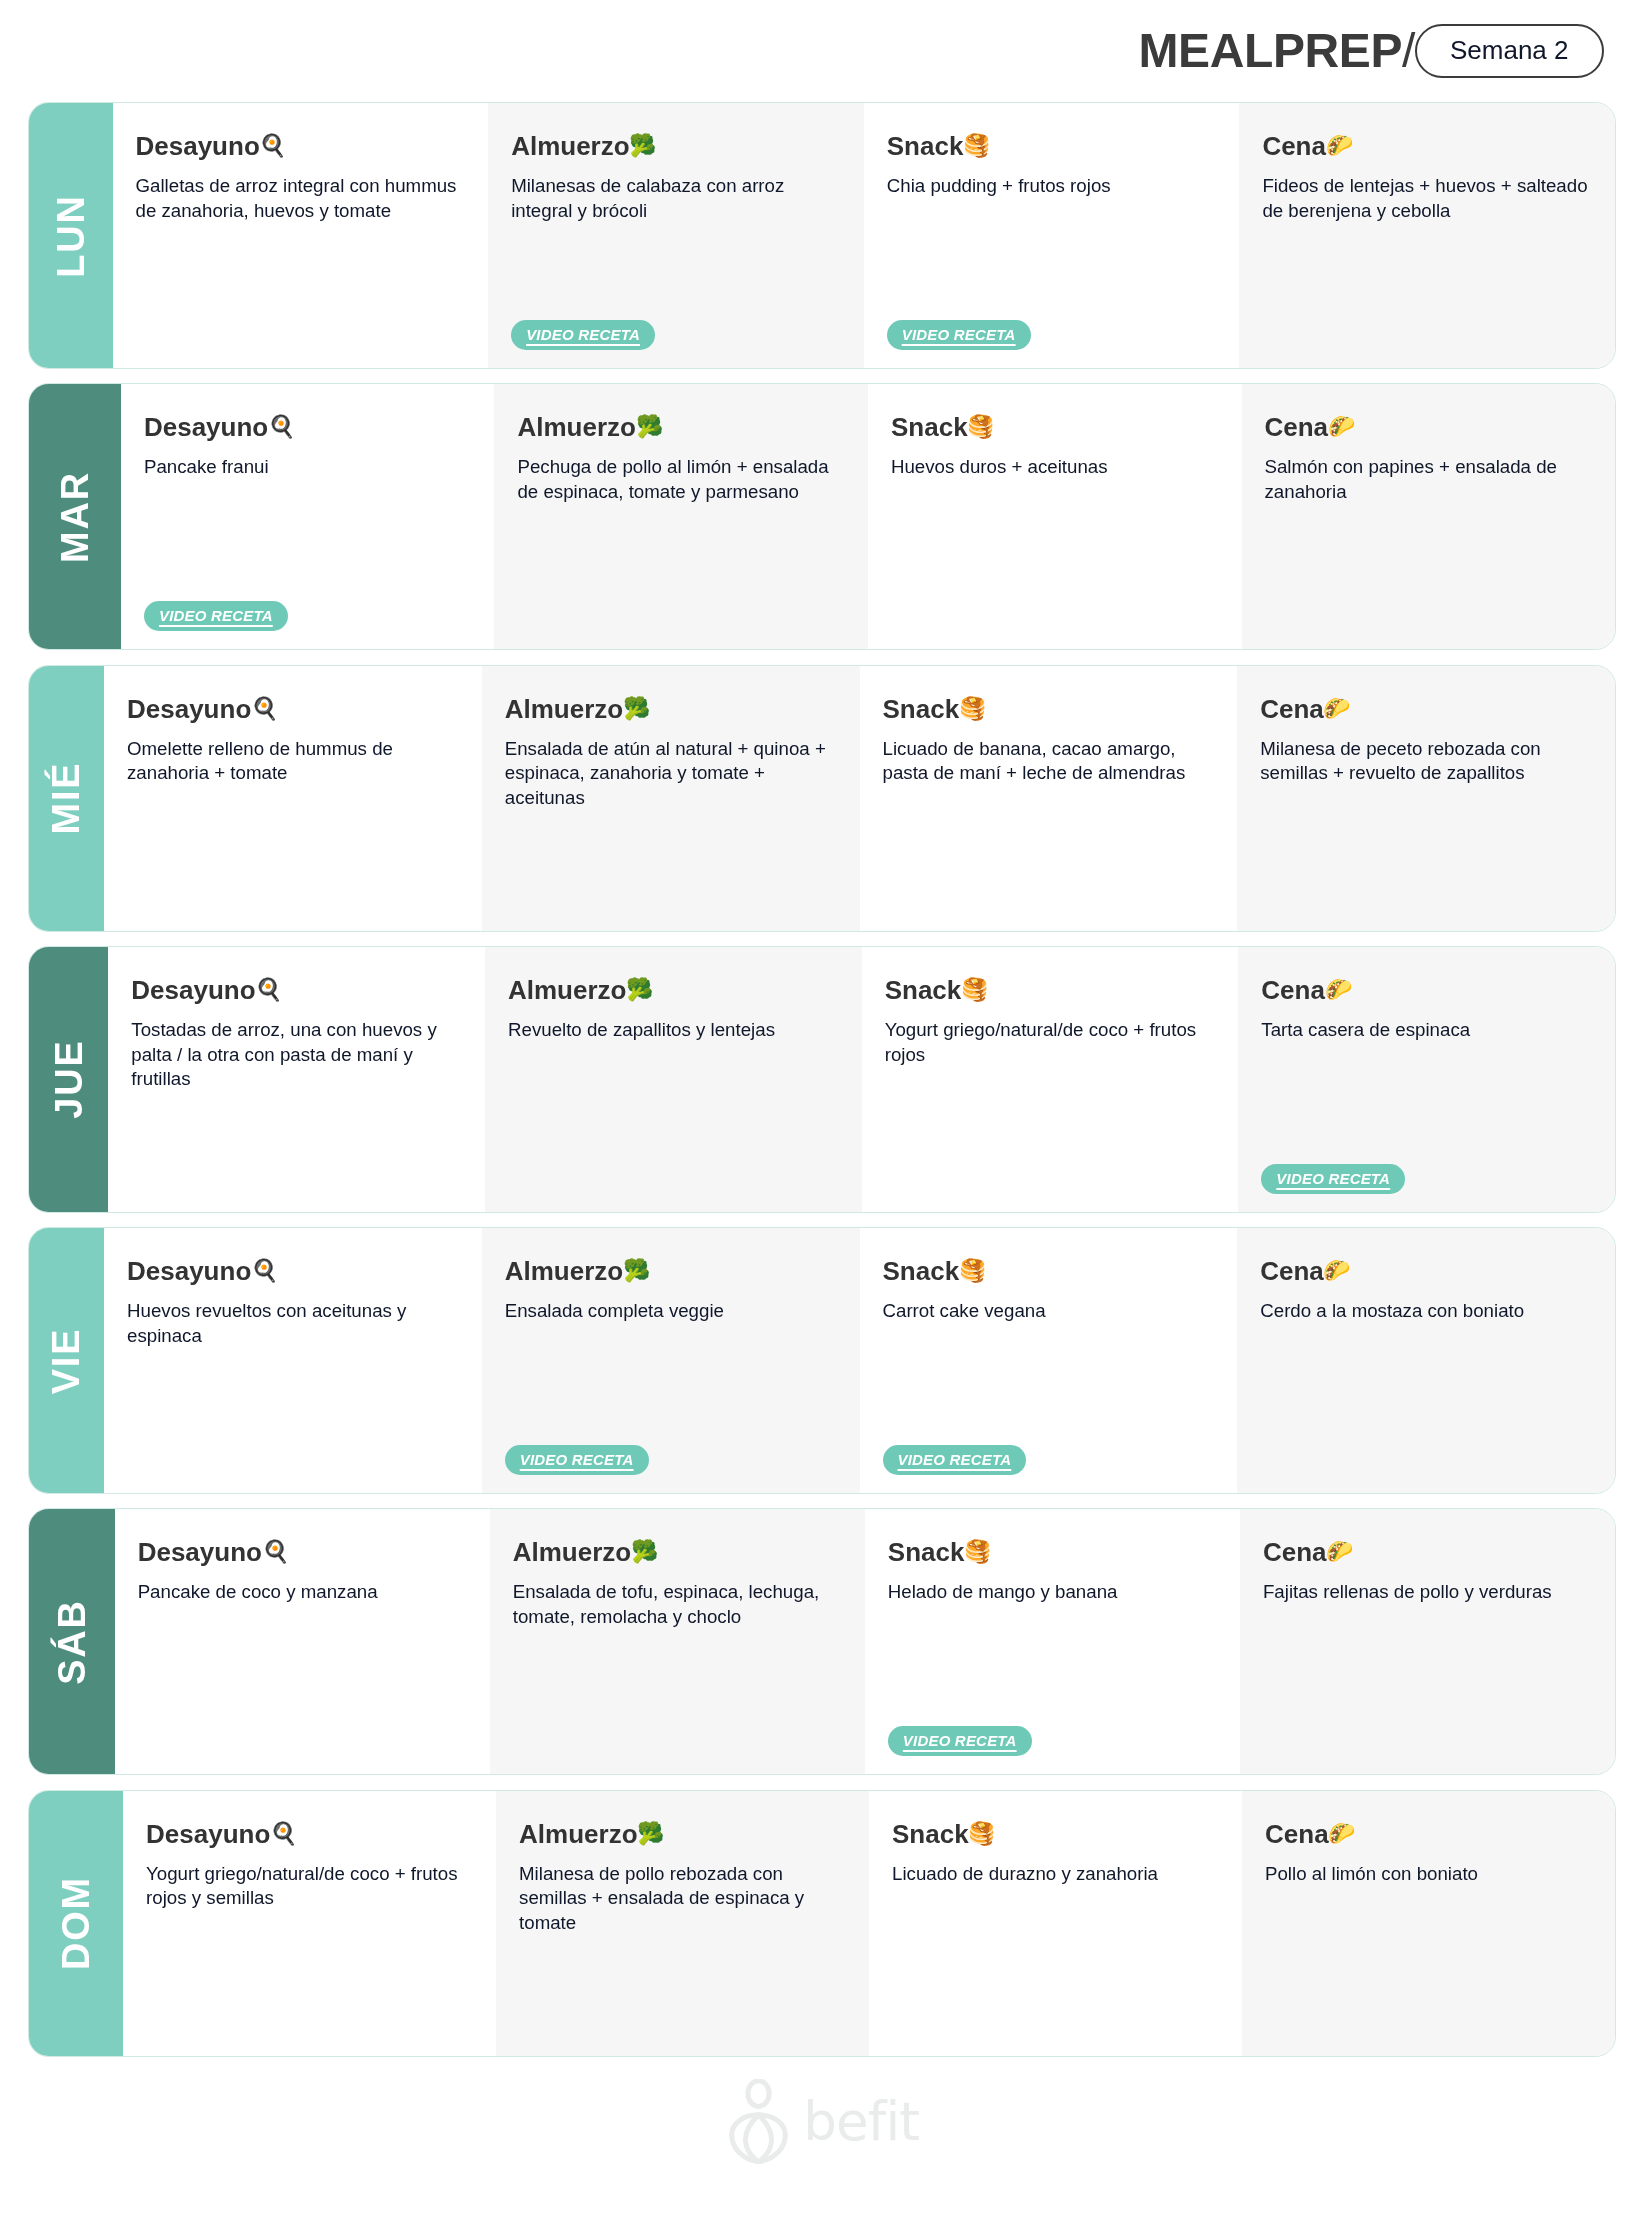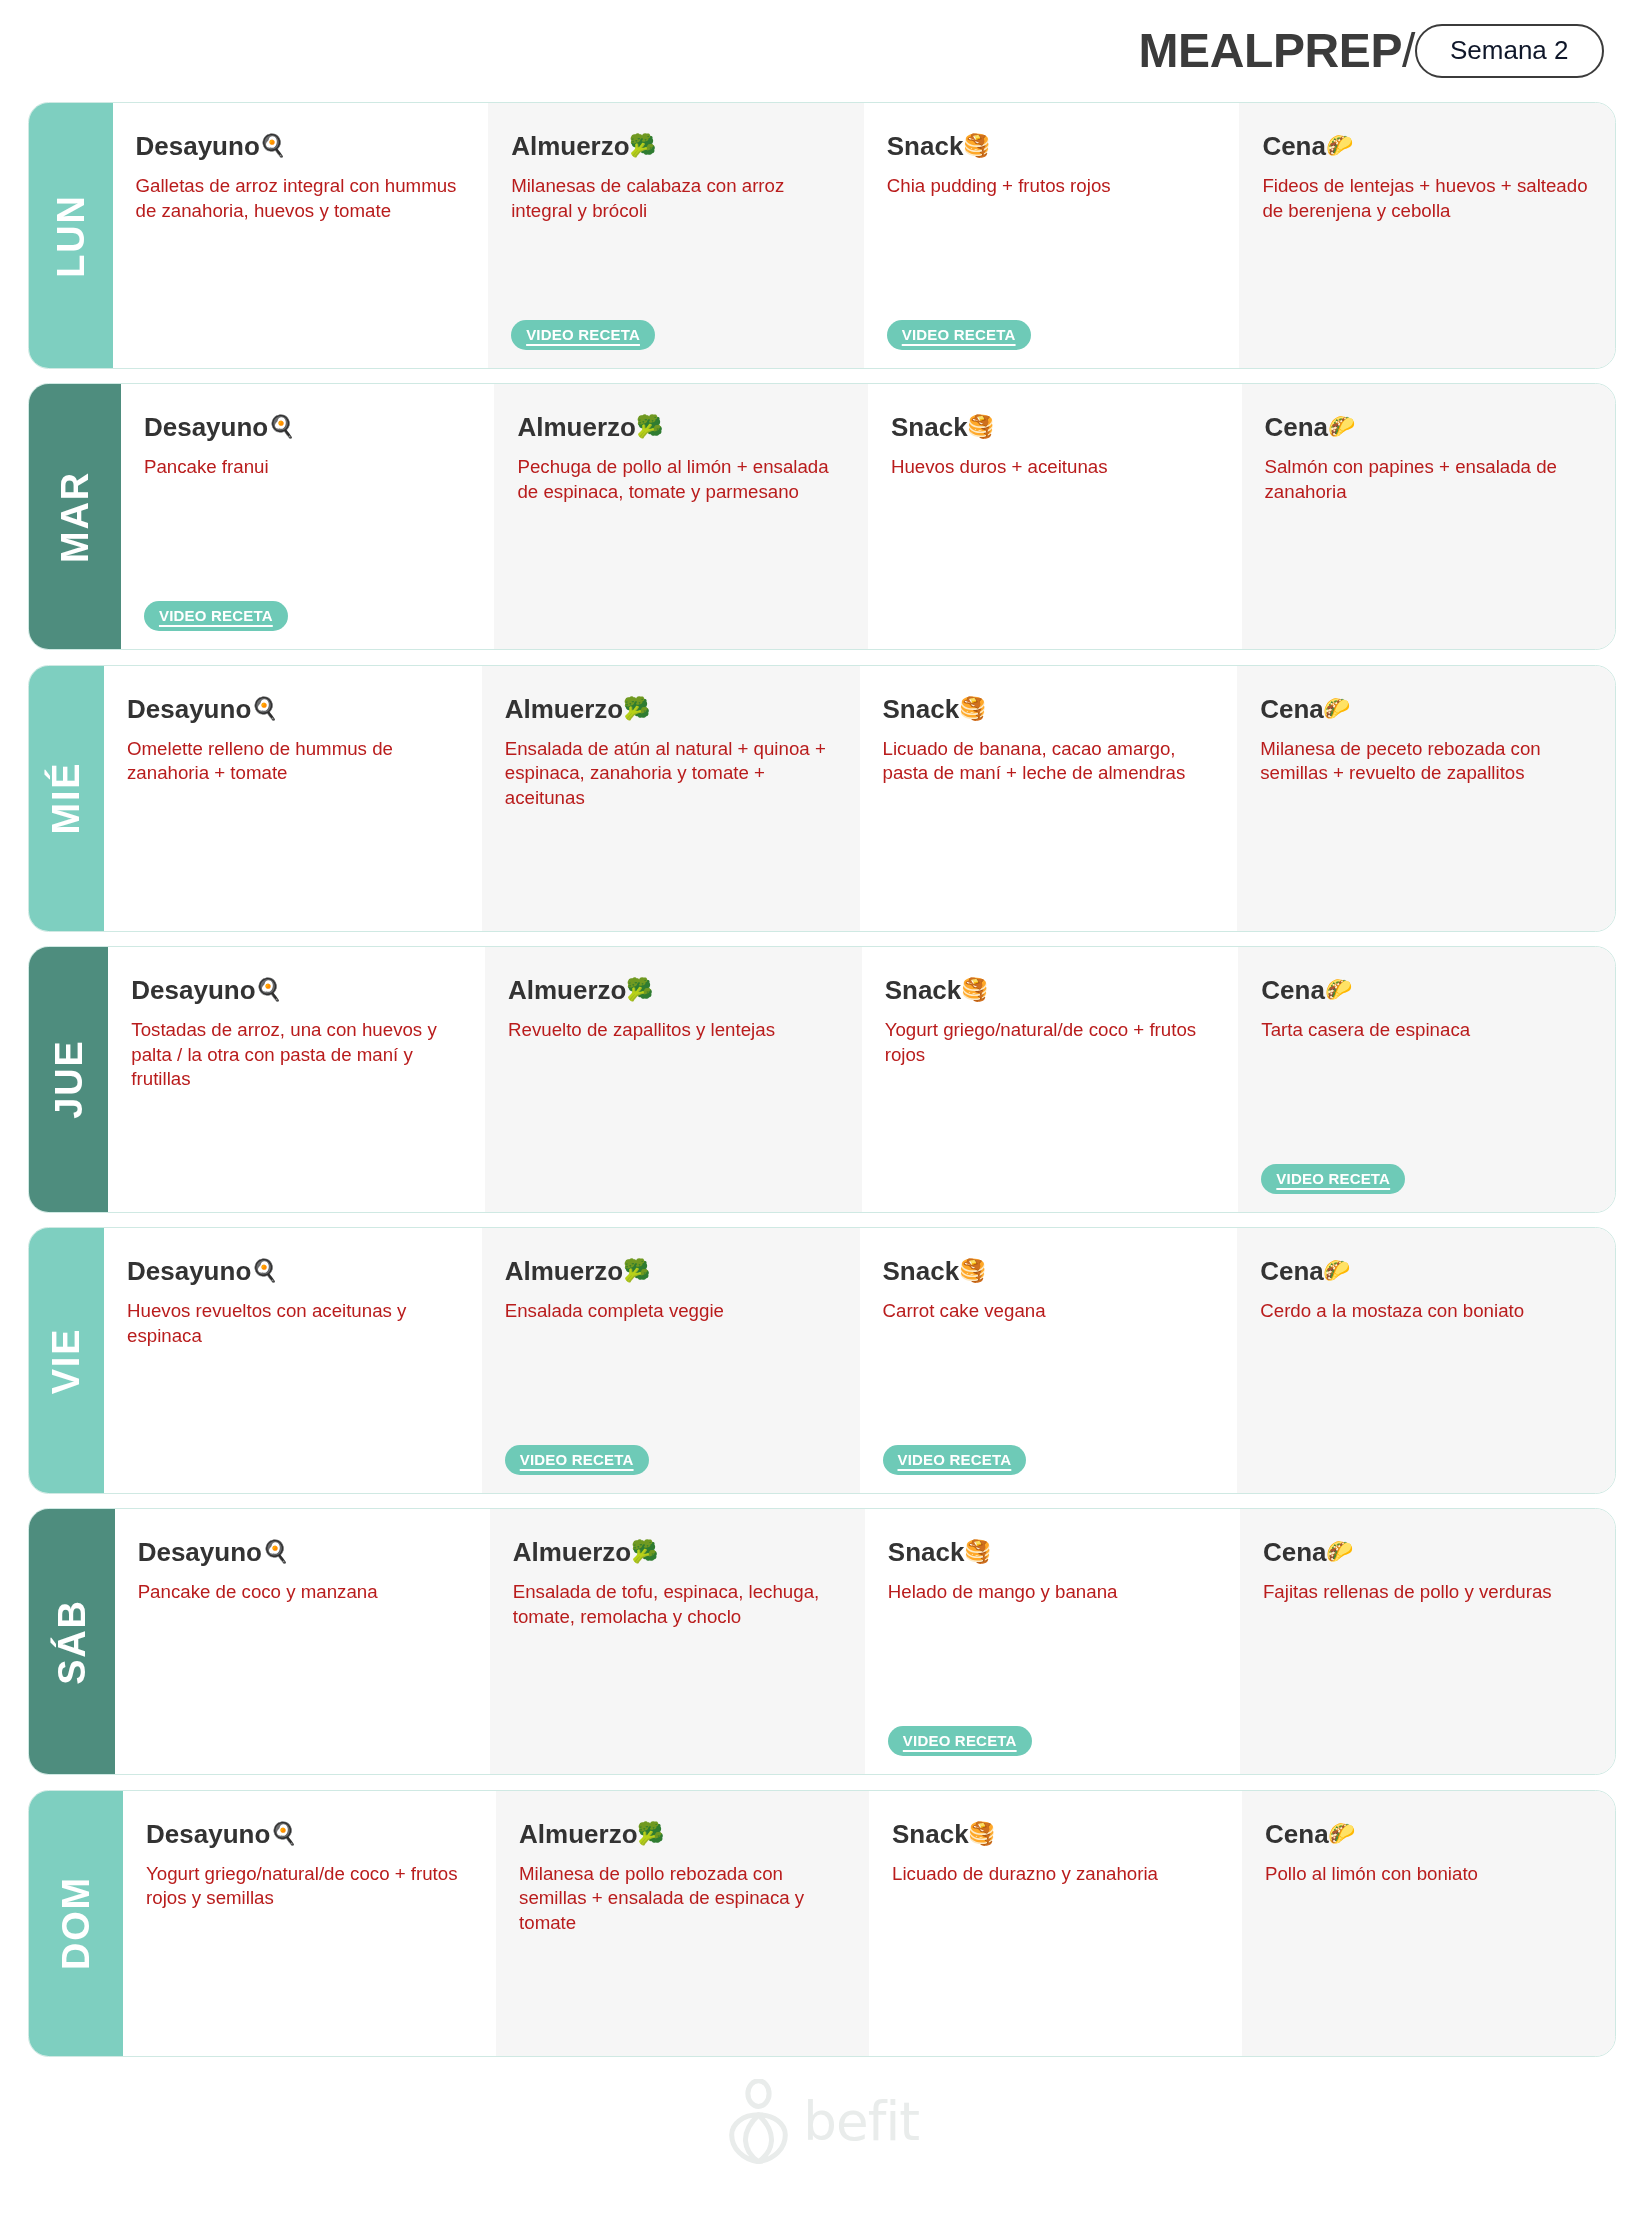"Galletas de arroz integral con" .meal-desc { color: #b91c1c -> #0f172a }
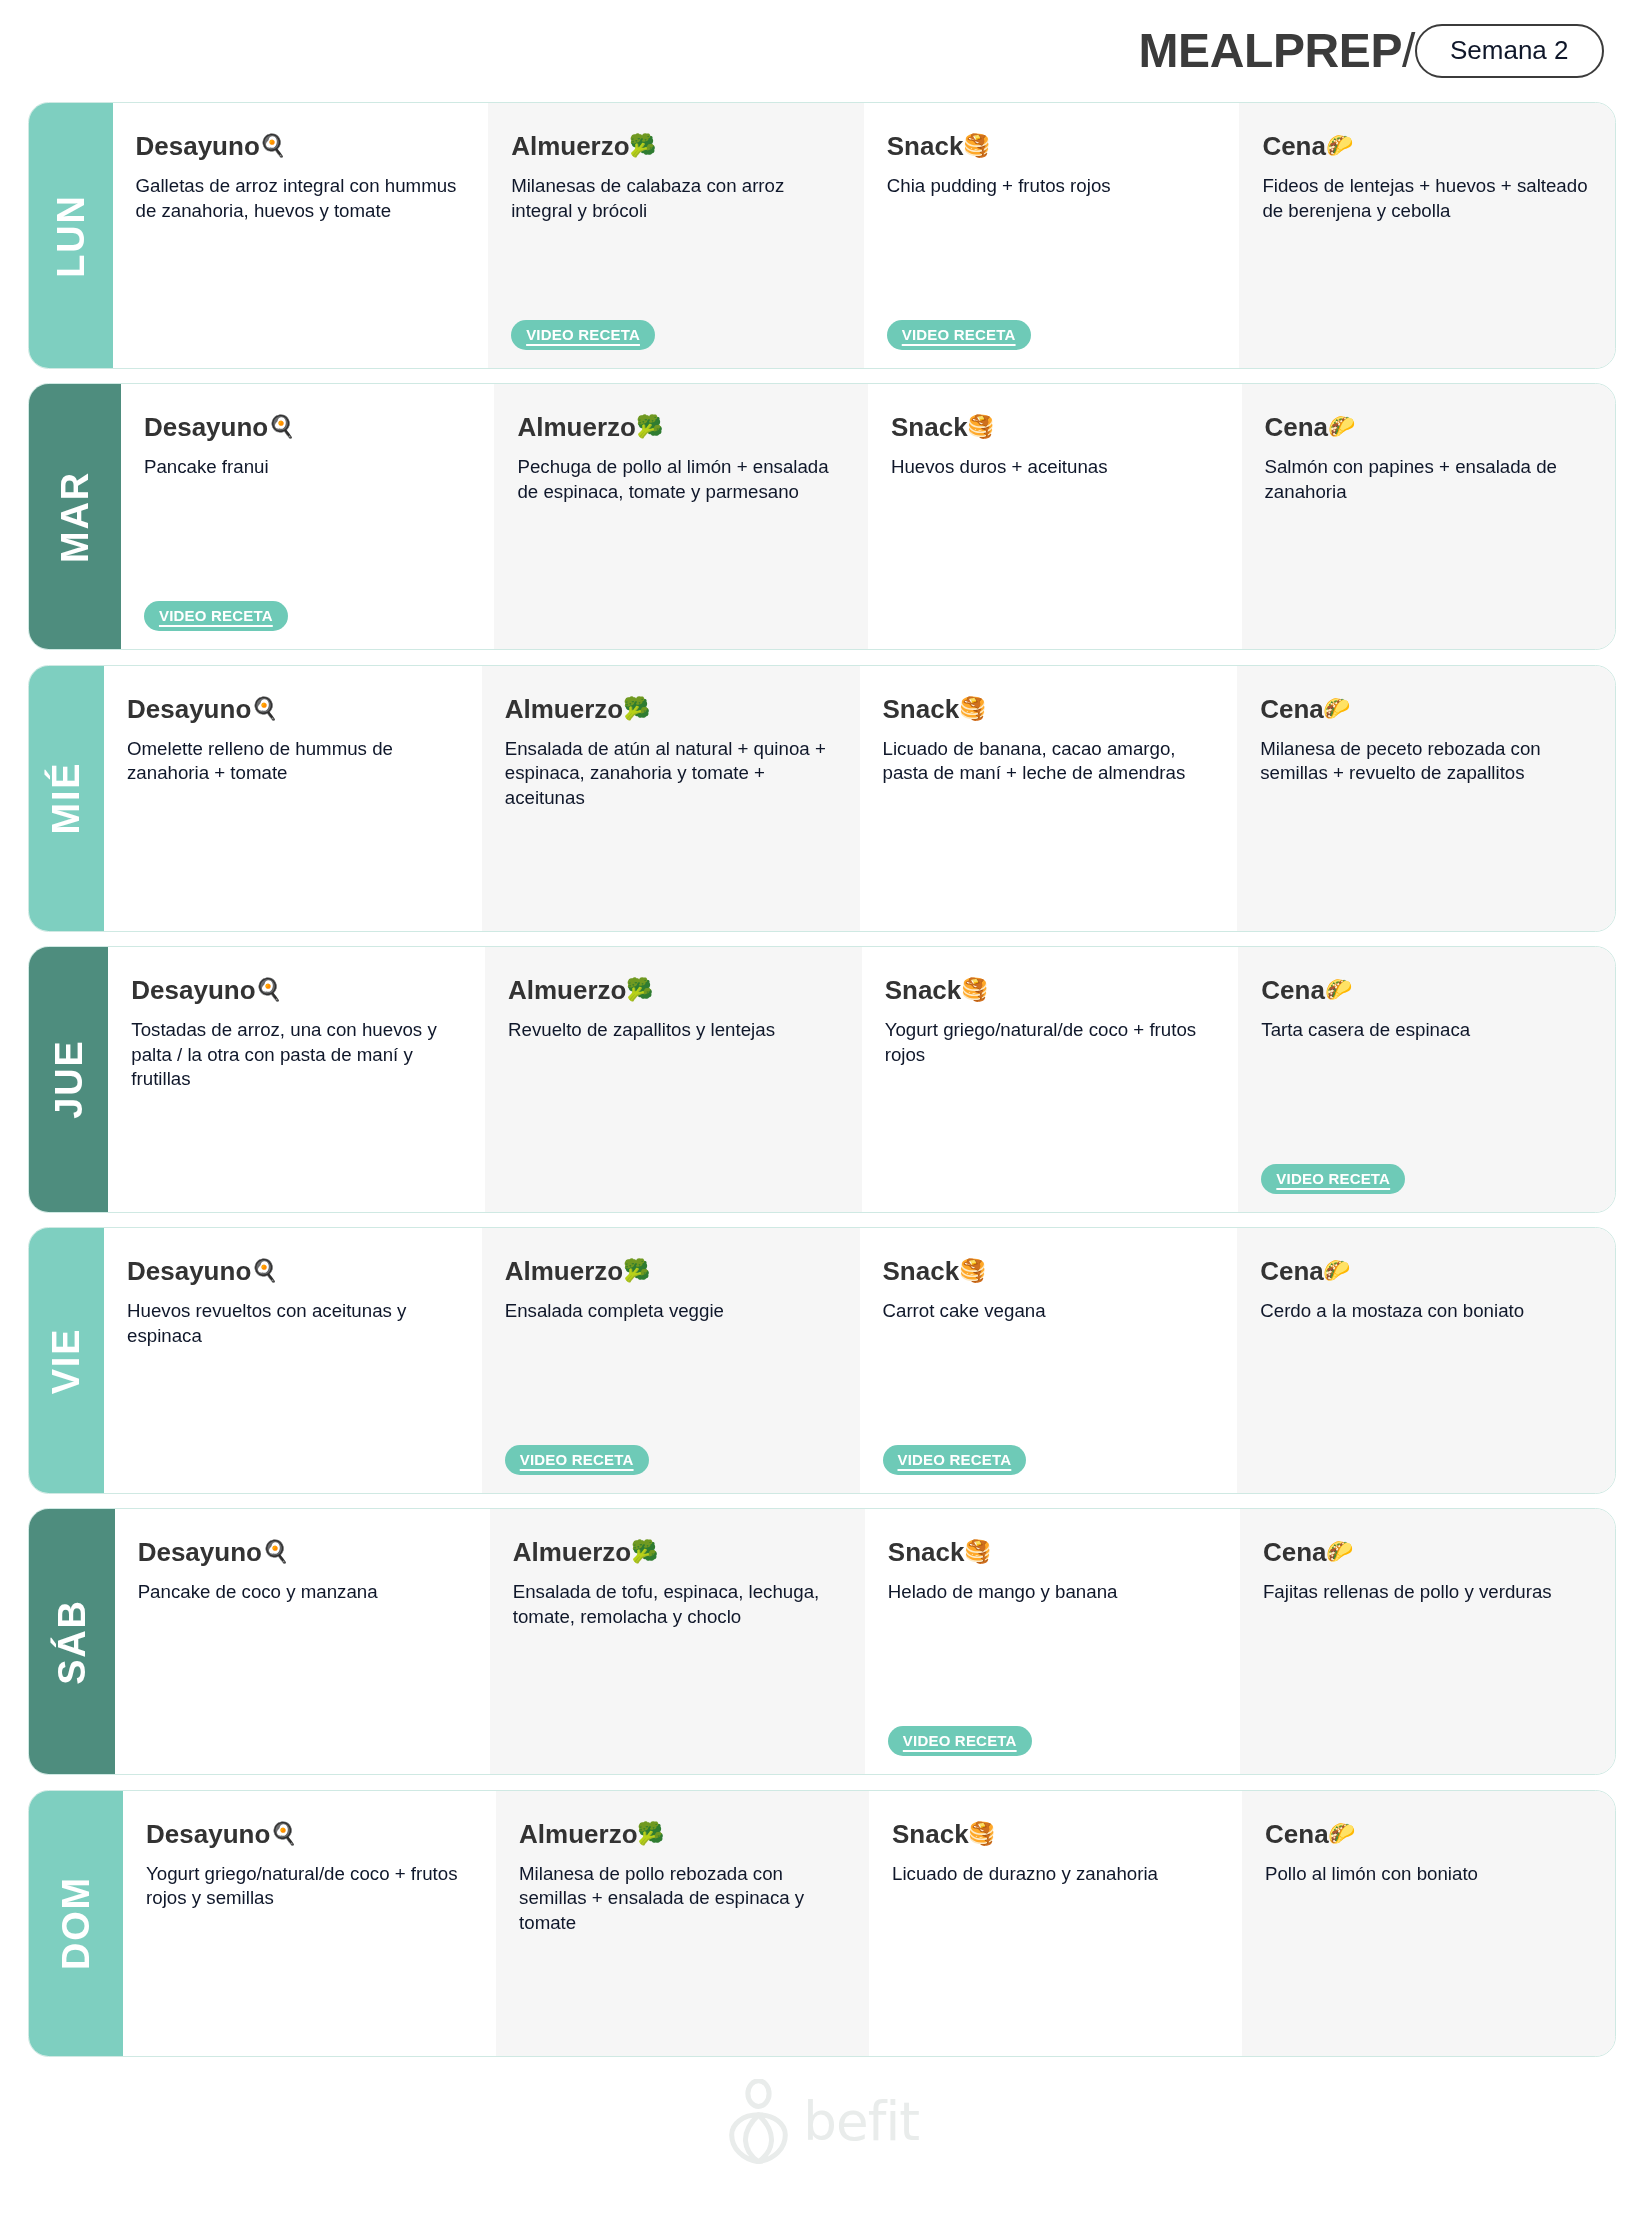"VIDEO RECETA" .vb-wrap { font-style: none -> italic }
